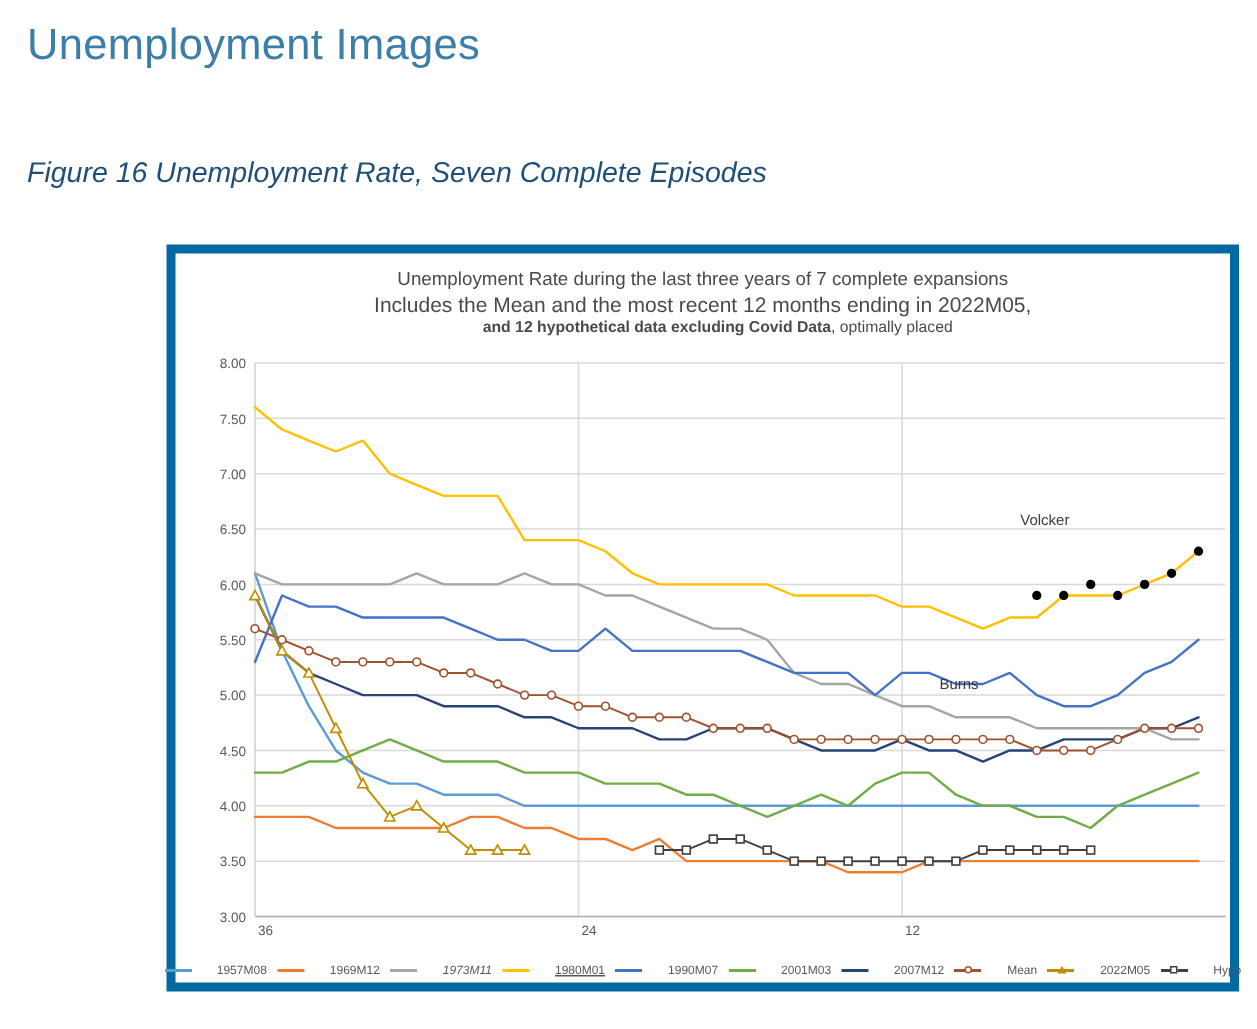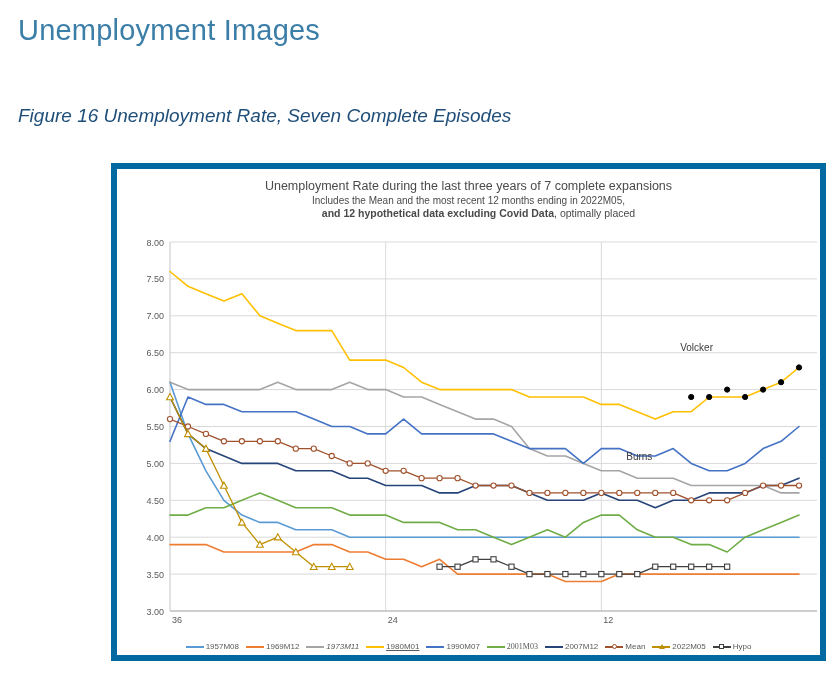"Includes the Mean and the" .ct-line2 { font-size: 10px -> 14px }
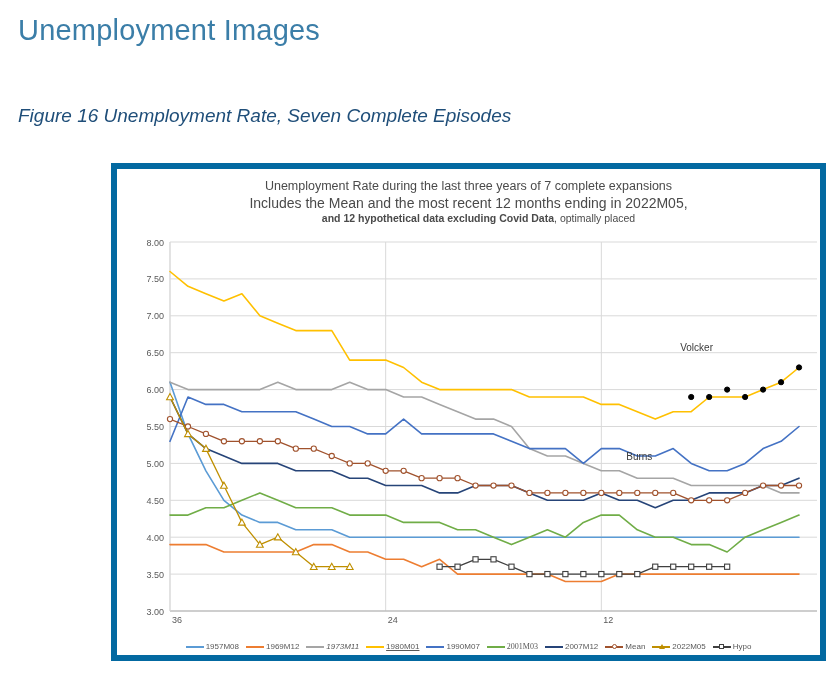"1957M08" .legend-item { gap: 2px -> 17px }
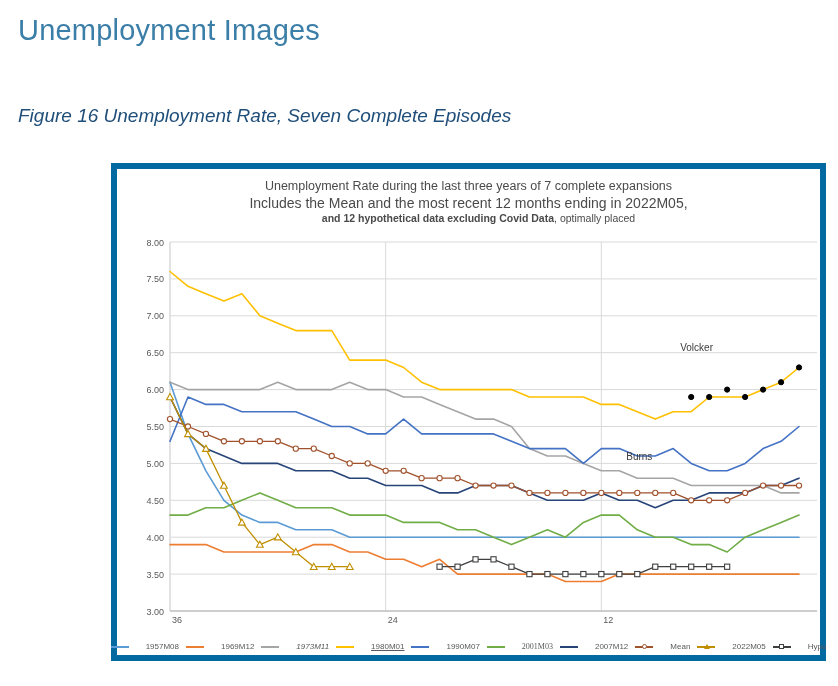"2001M03" span { font-family: Liberation Serif, serif -> none }
